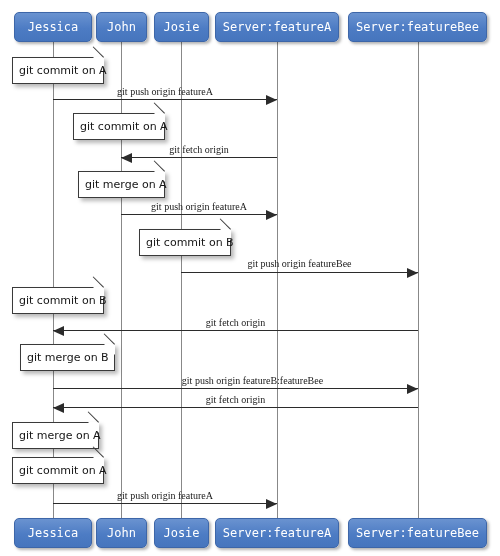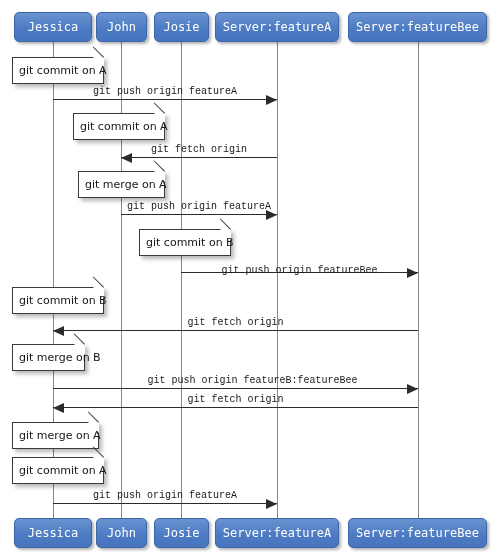"git push origin featureA" .msg-label { font-family: Liberation Mono, monospace -> Liberation Serif, serif }
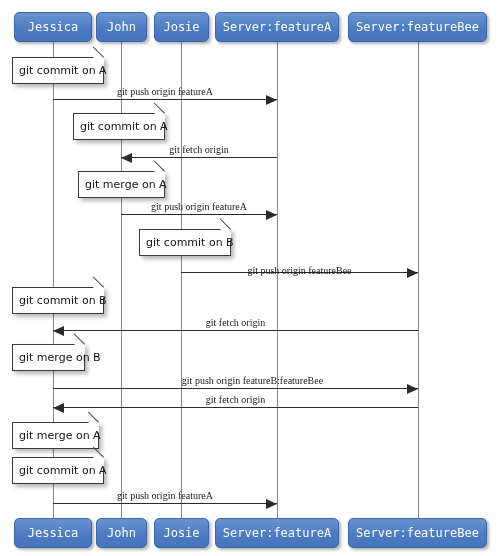"git push origin featureBee" div.msg-label { top: 265px -> 258px }
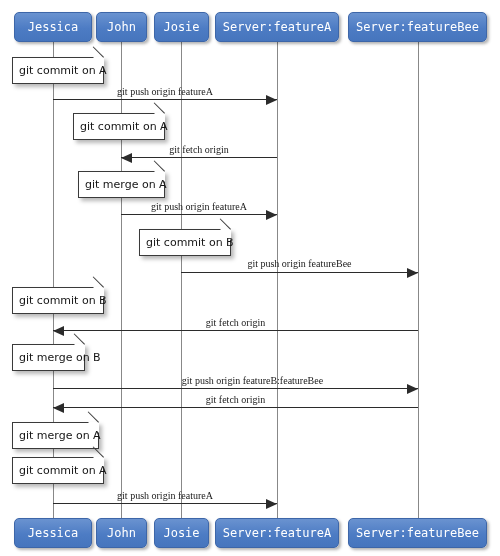"git merge on B" div.note { left: 12px -> 20px; width: 73px -> 95px }
